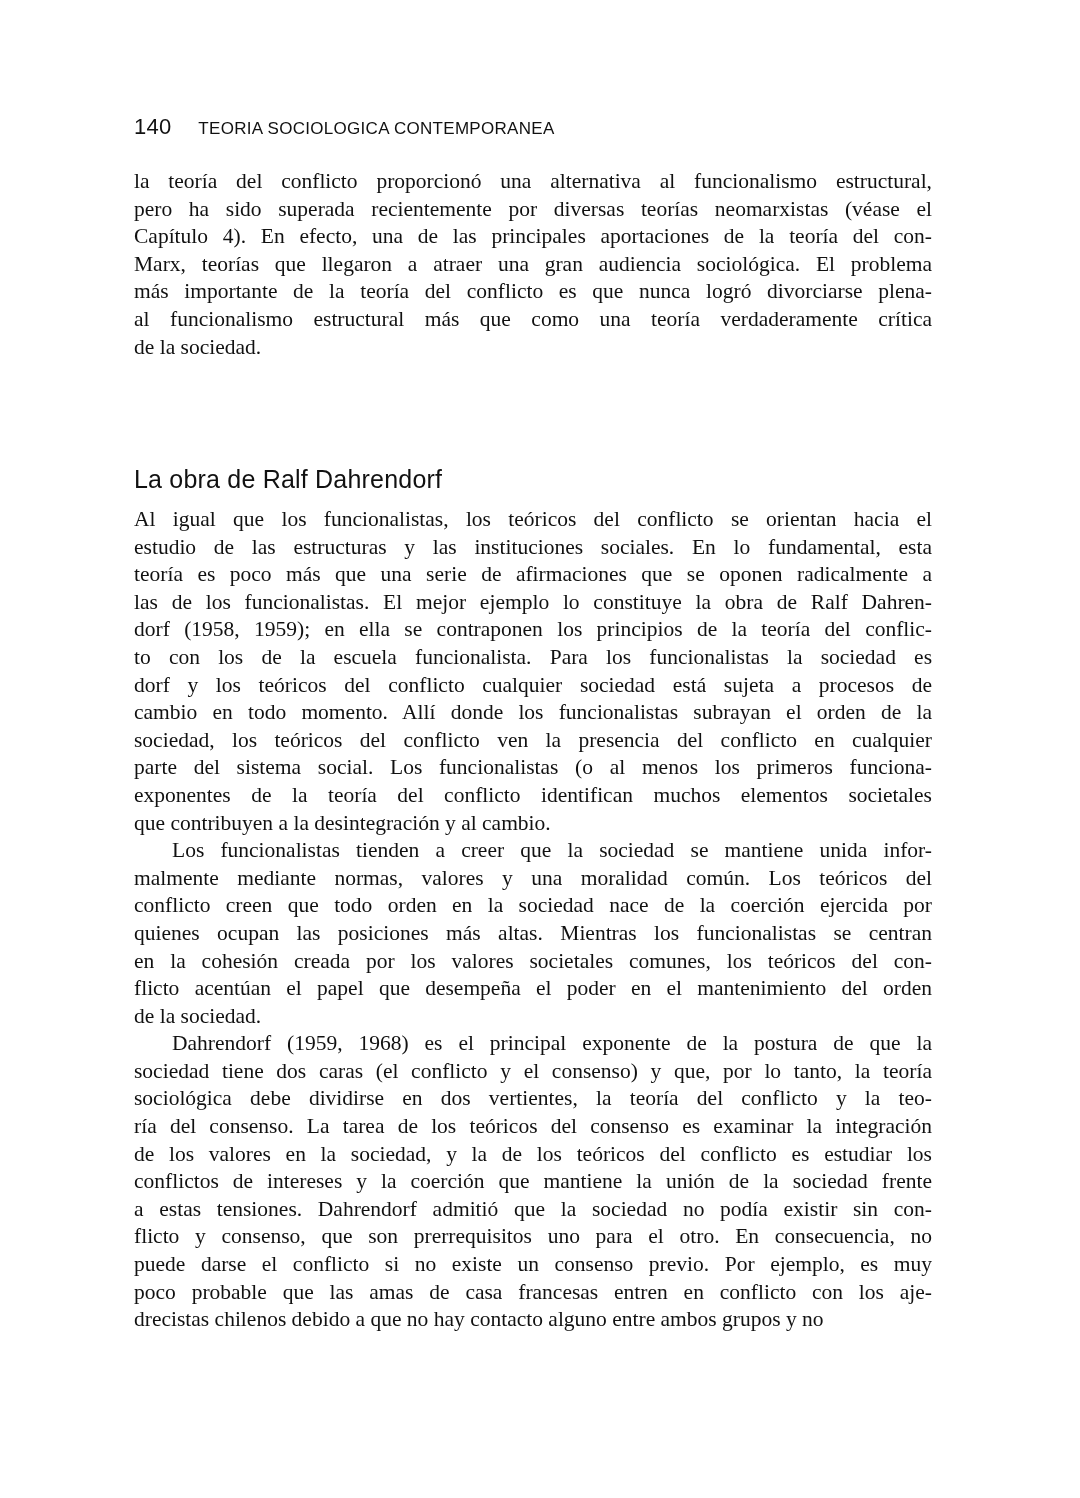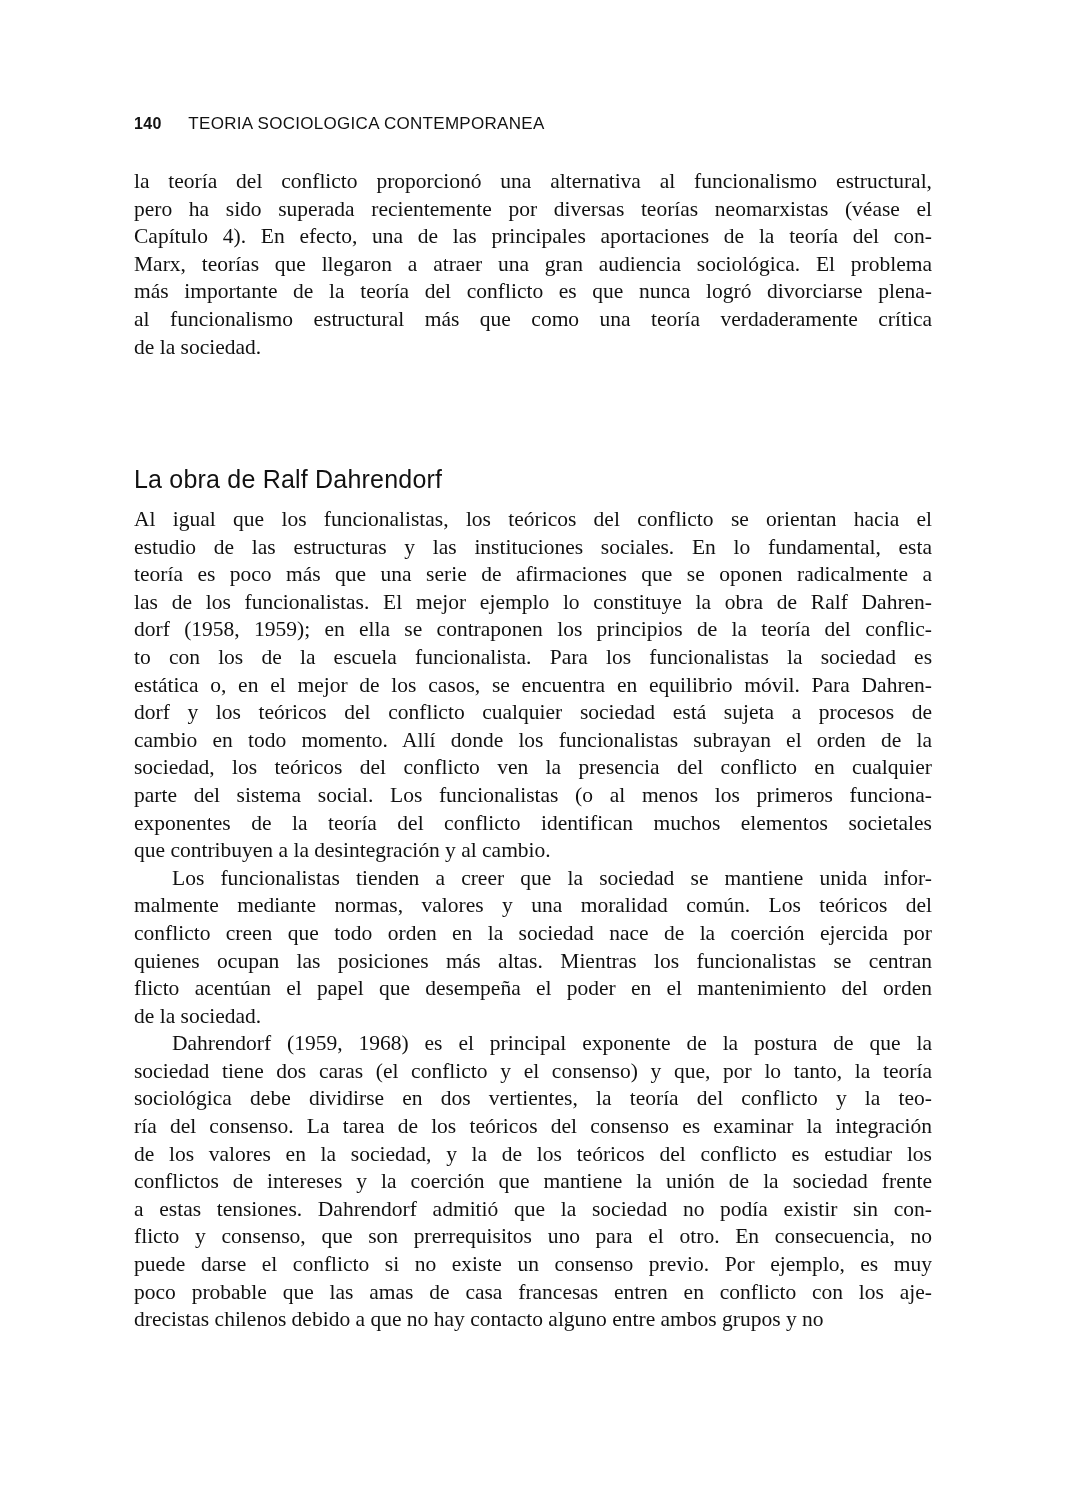"140" .page-number { font-size: 16px -> 22px; font-weight: bold -> normal }
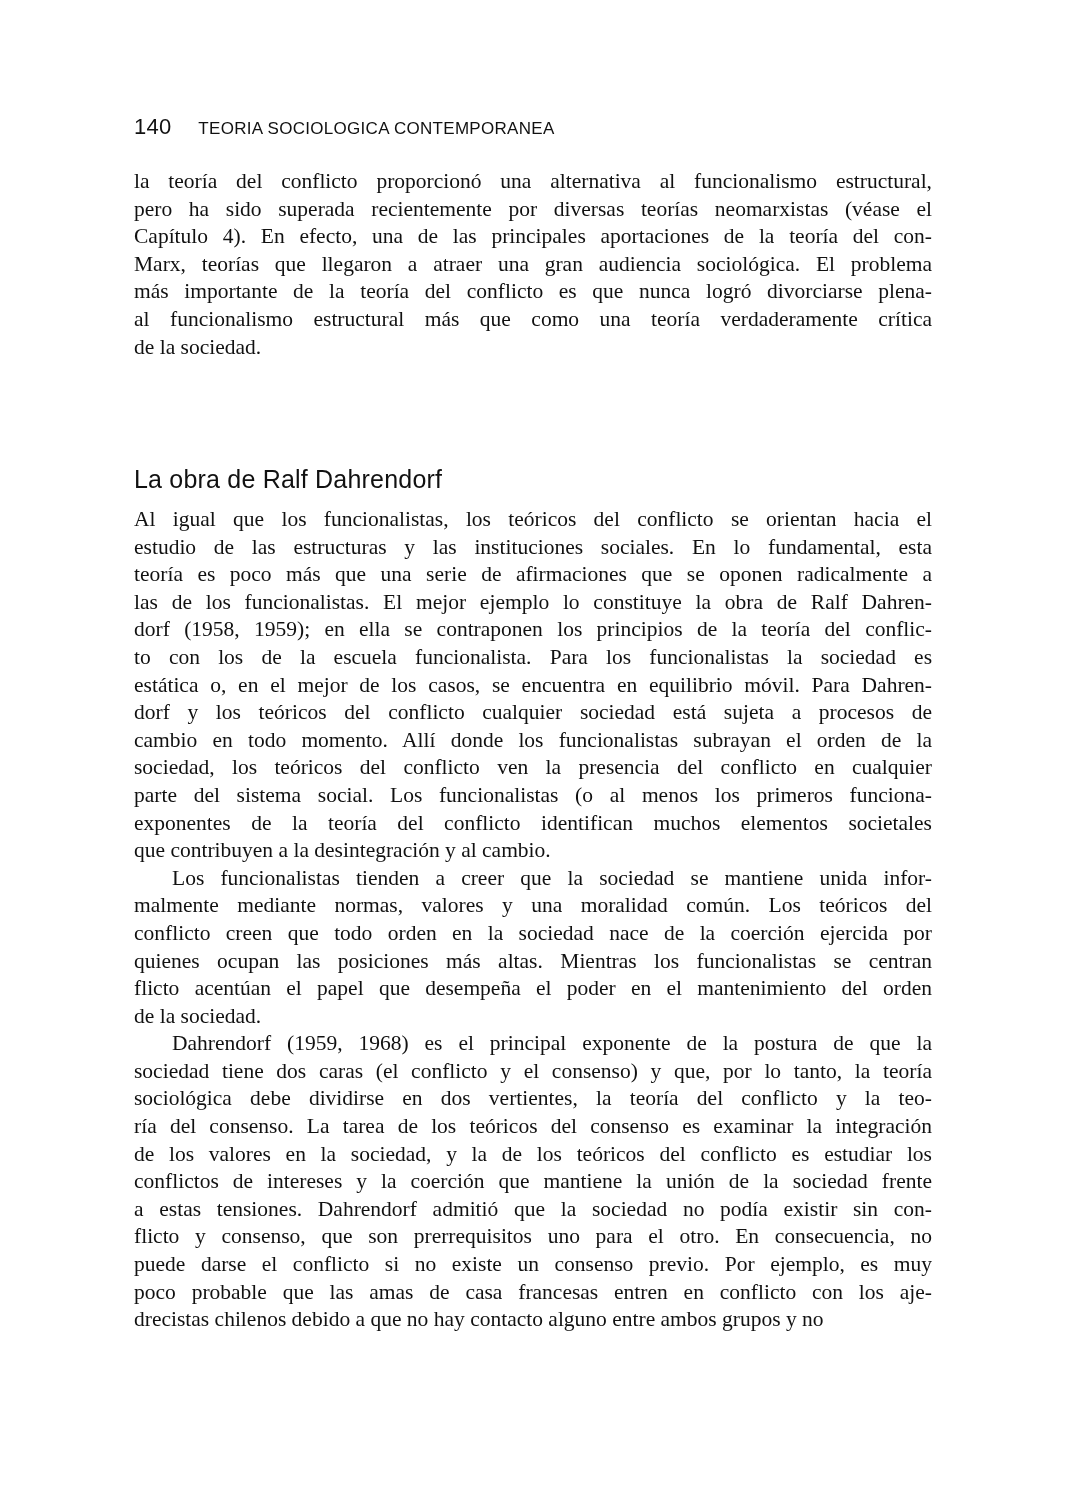"estática o, en el mejor" span.line { html: <span>estática o, en el mejor de los casos, se encuentra en equilibrio móvil. Para Dahren-</span> -> none }
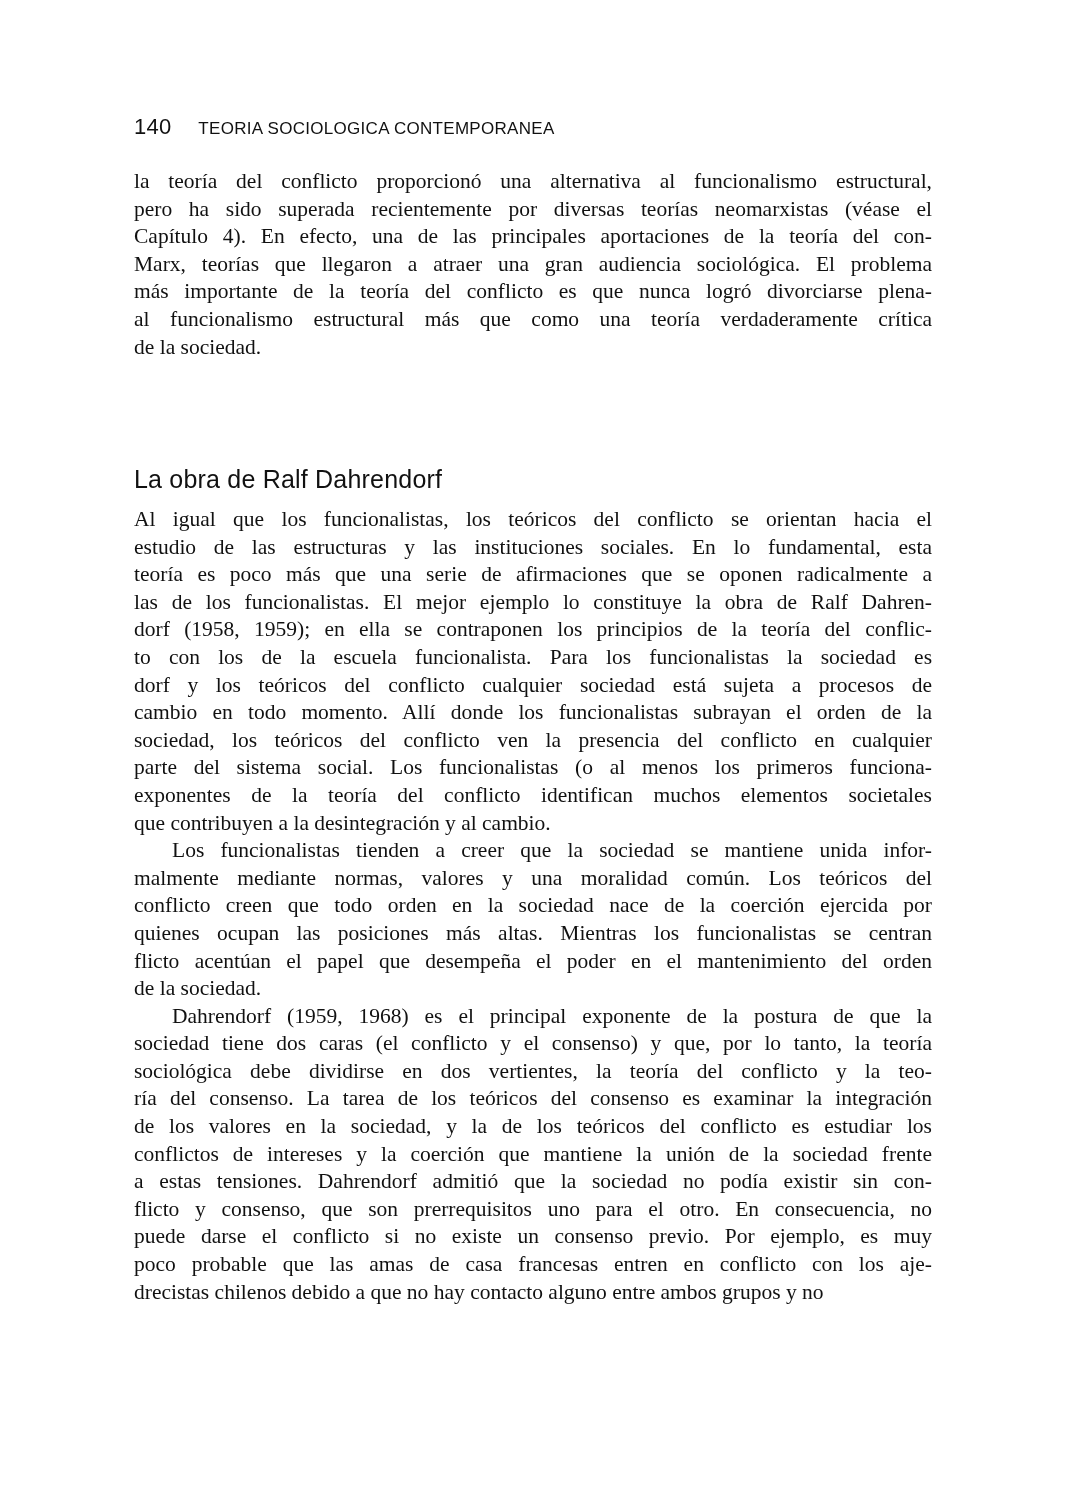"en la cohesión creada por" span.line { html: none -> <span>en la cohesión creada por los valores societales comunes, los teóricos del con-</span> }
